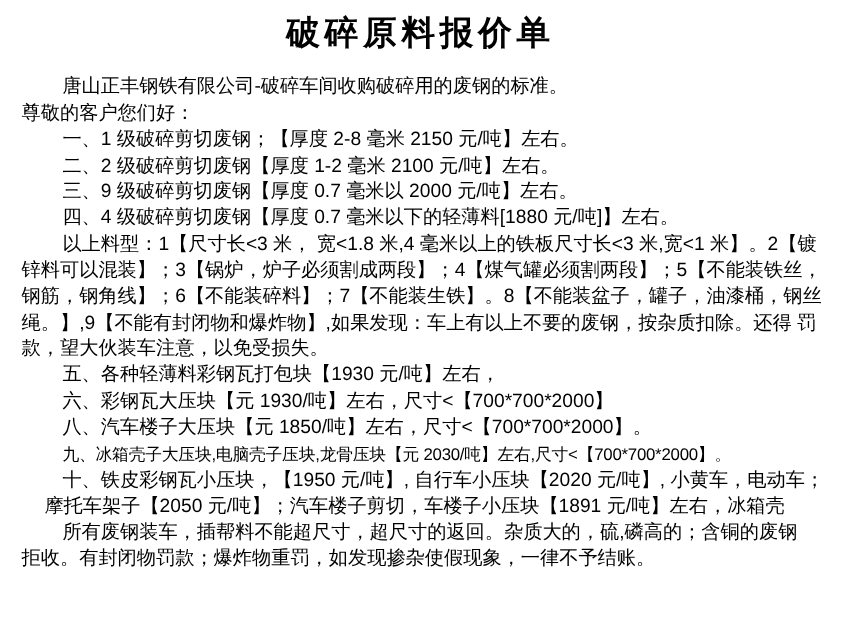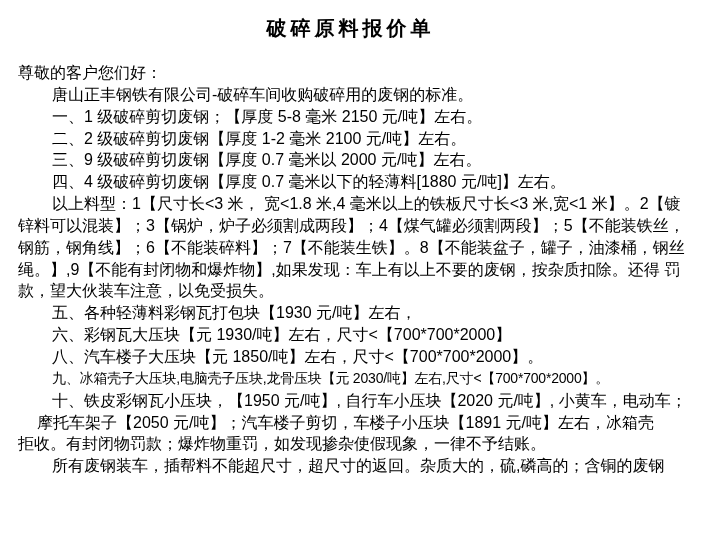"破碎原料报价单" .doc-title { font-size: 20px -> 28px }
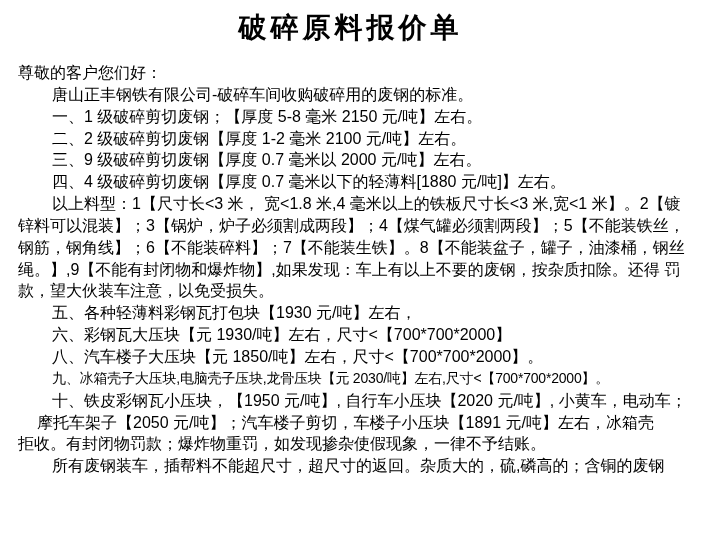"尊敬的客户您们好：" div.doc-line { order: before "唐山正丰钢铁有限公司-破碎车间收购破碎用的废钢的标准。" -> after "唐山正丰钢铁有限公司-破碎车间收购破碎用的废钢的标准。" }
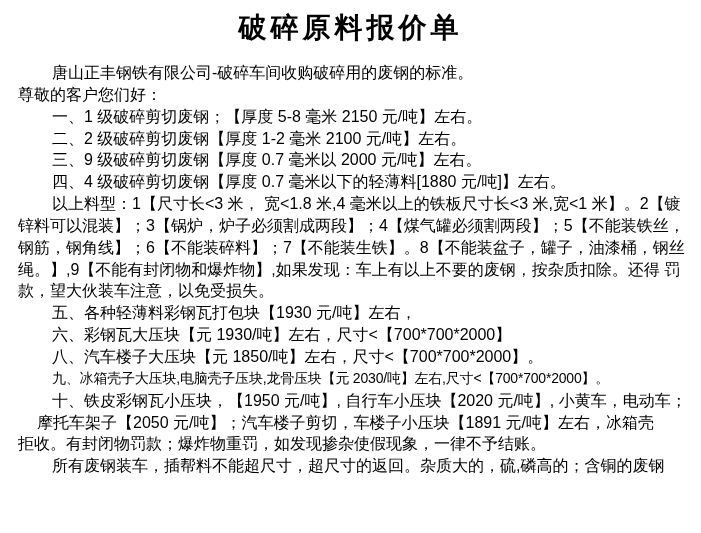"一、1 级破碎剪切废钢；【厚度 5-8 毫米 2150" div.doc-line { text: 5-8 -> 2-8 }
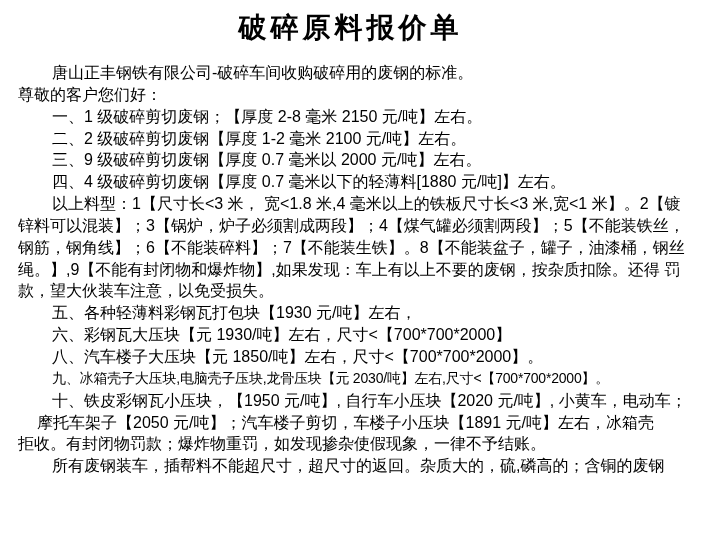"拒收。有封闭物罚款；爆炸物重罚，如发现掺杂使假现象，一律不予结账。" div.doc-line { order: before "所有废钢装车，插帮料不能超尺寸，超尺寸的返回。杂质大的，硫,磷高的；含铜的废钢" -> after "所有废钢装车，插帮料不能超尺寸，超尺寸的返回。杂质大的，硫,磷高的；含铜的废钢" }
